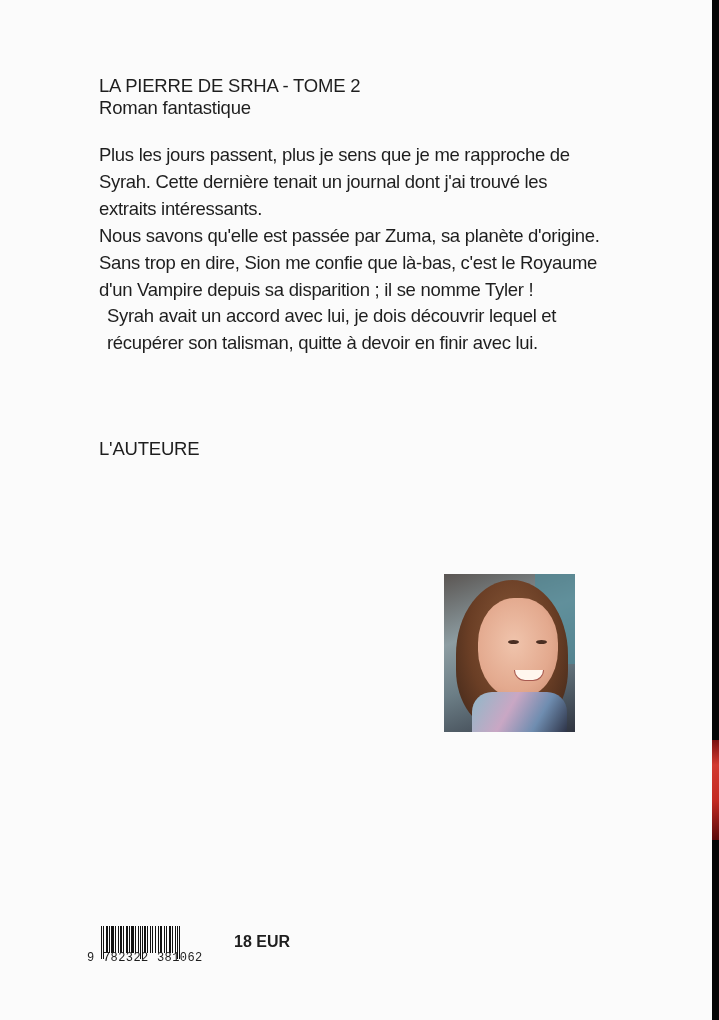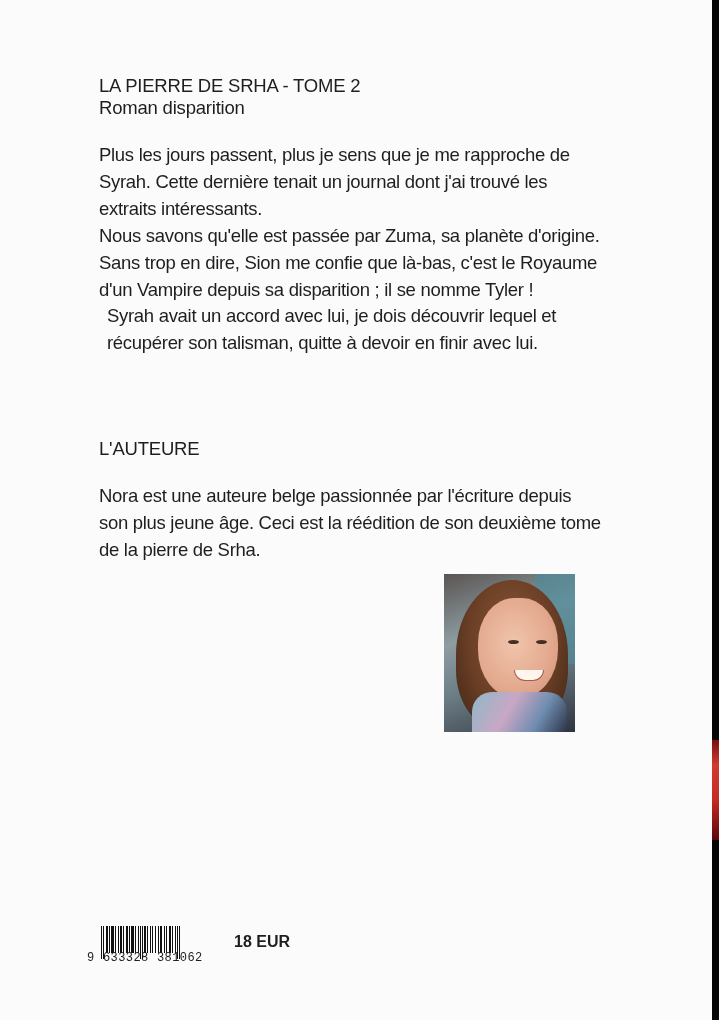"Roman disparition" div.subtitle { text: disparition -> fantastique }
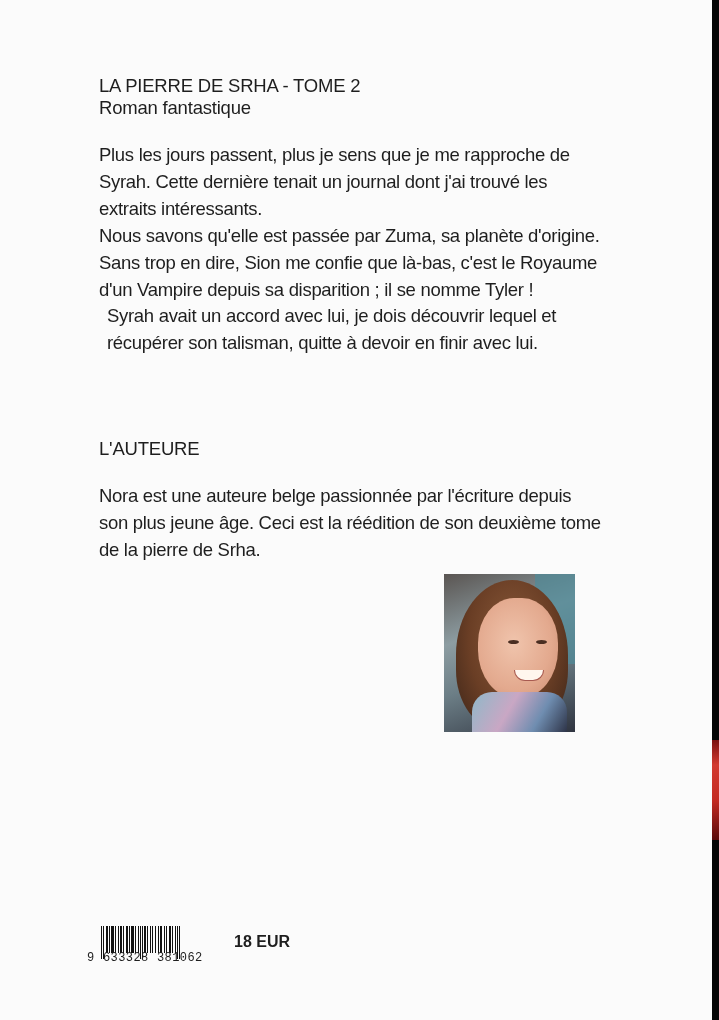"Nora est une auteure belge" div.para { html: <div>Nora est une auteure belge passionnée par l'écriture depuis son plus jeune âge. Ceci est la réédition de son deuxième tome de la pierre de Srha.</div> -> none }
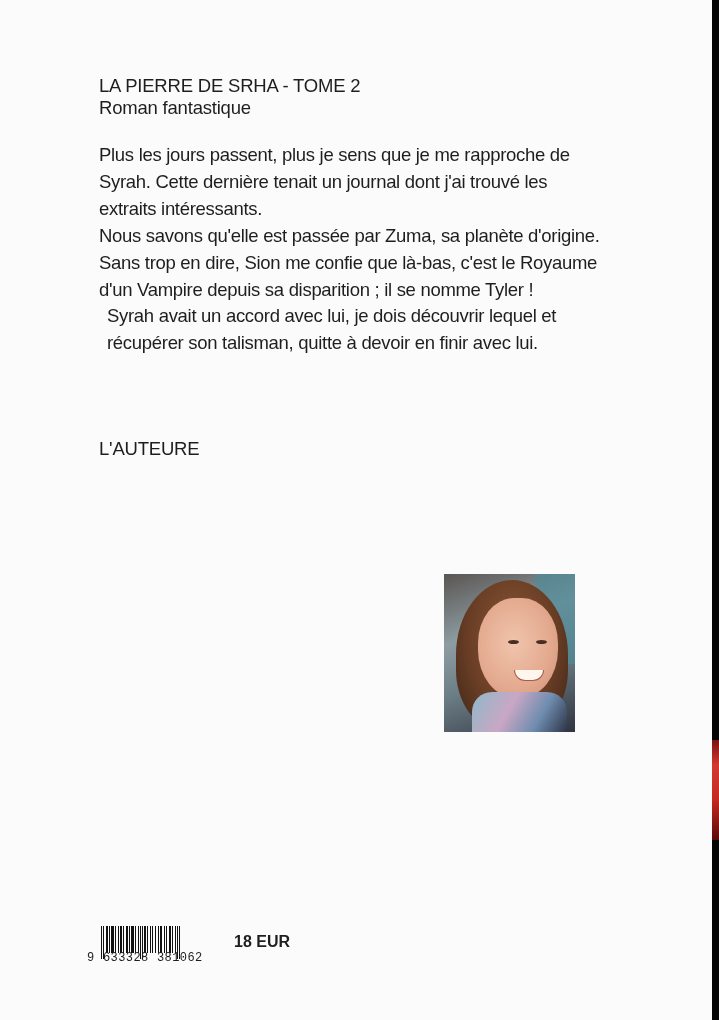"633328" span.bc-digits-1 { text: 633328 -> 782322 }
